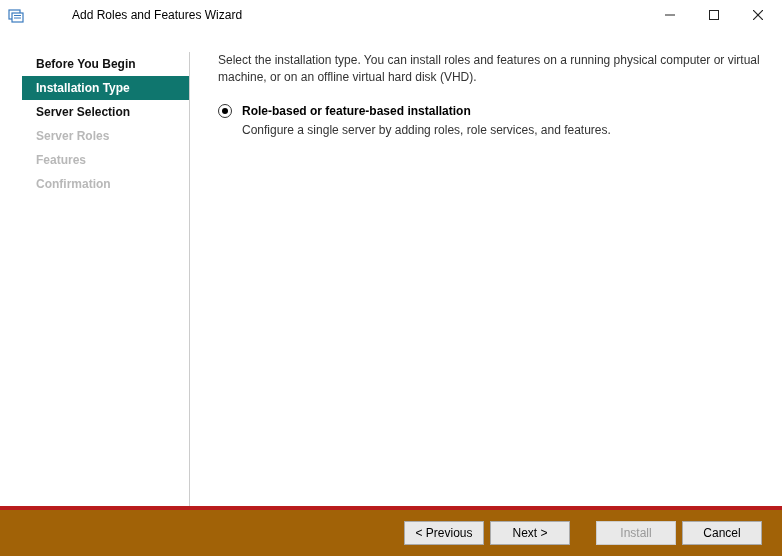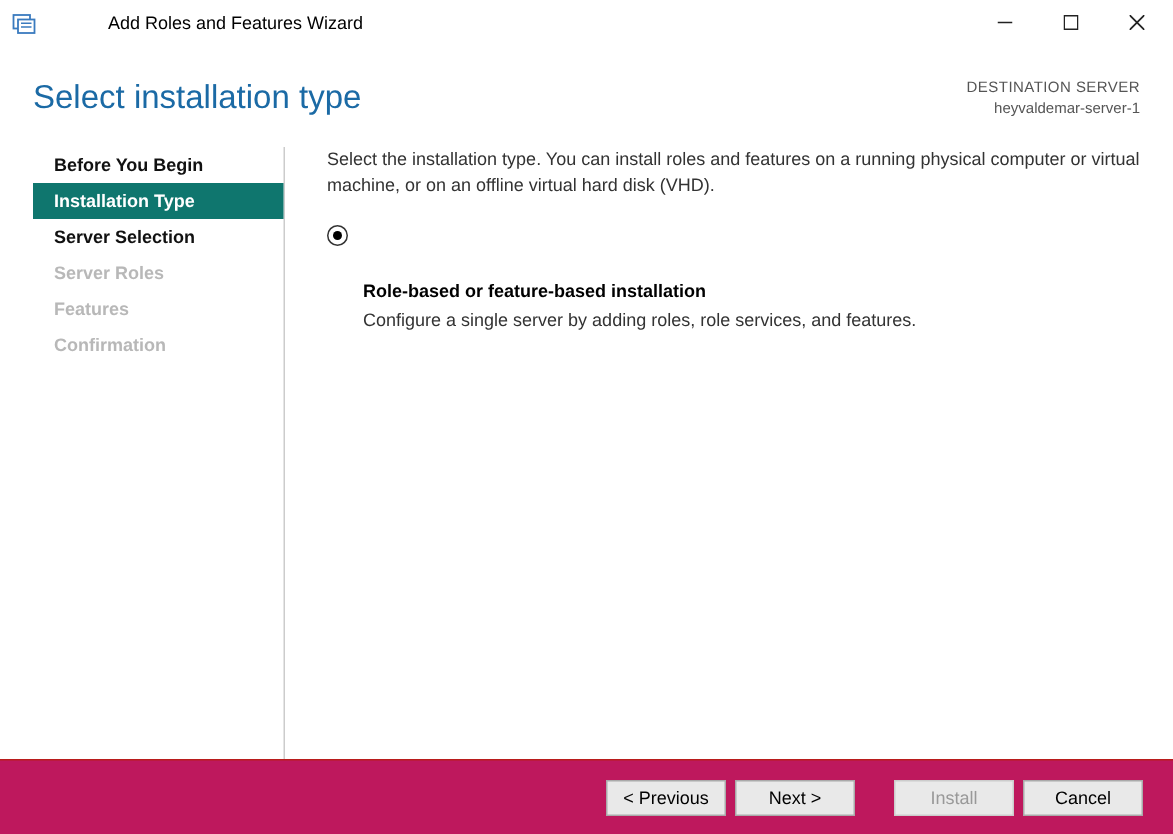"Select installation type" div.page-hdr { html: <div> <h1>Select installation type</h1> <div> <div>DESTINATION SERVER</div> <div>heyvaldemar-server-1</div> </div> </div> -> none }
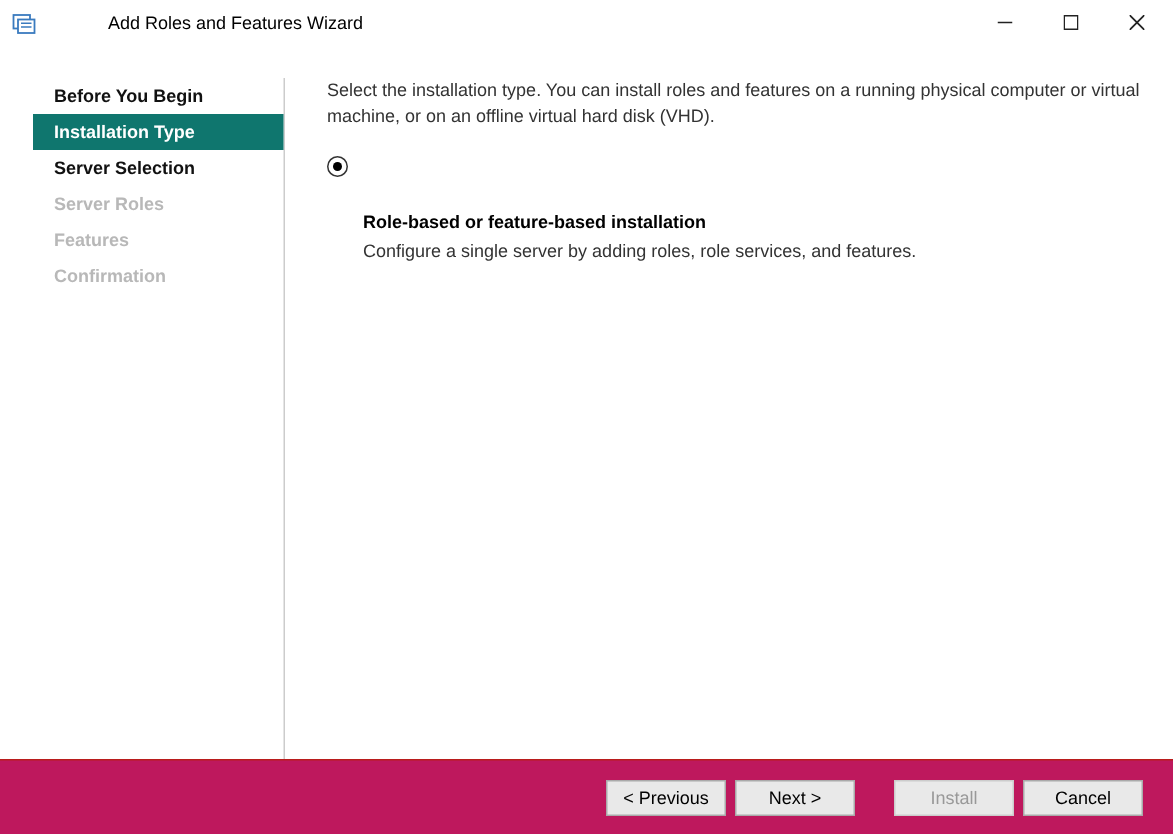"Role-based or feature-based installation" .opt-texts { margin-top: 37px -> none }
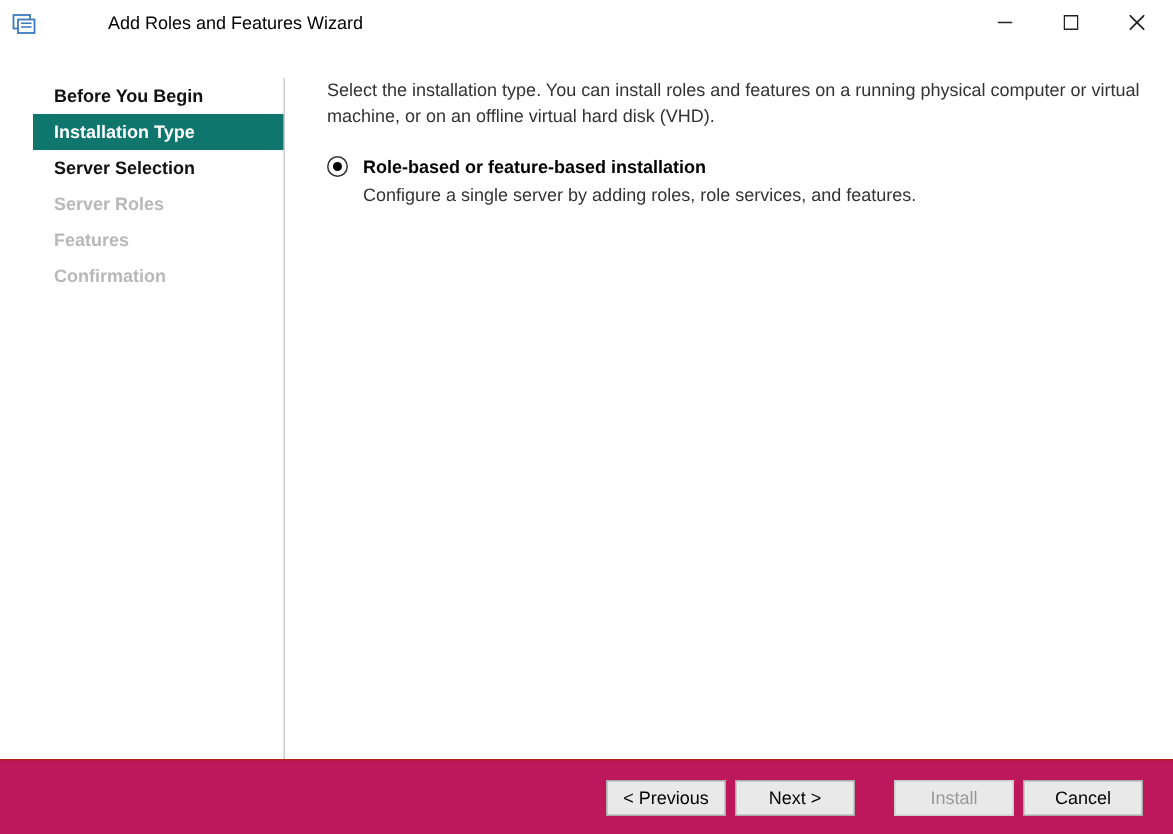"< Previous" .btn-bar { background: #be185d -> #a16207; border-top: 1px solid #b91c1c -> 4px solid #b91c1c }
